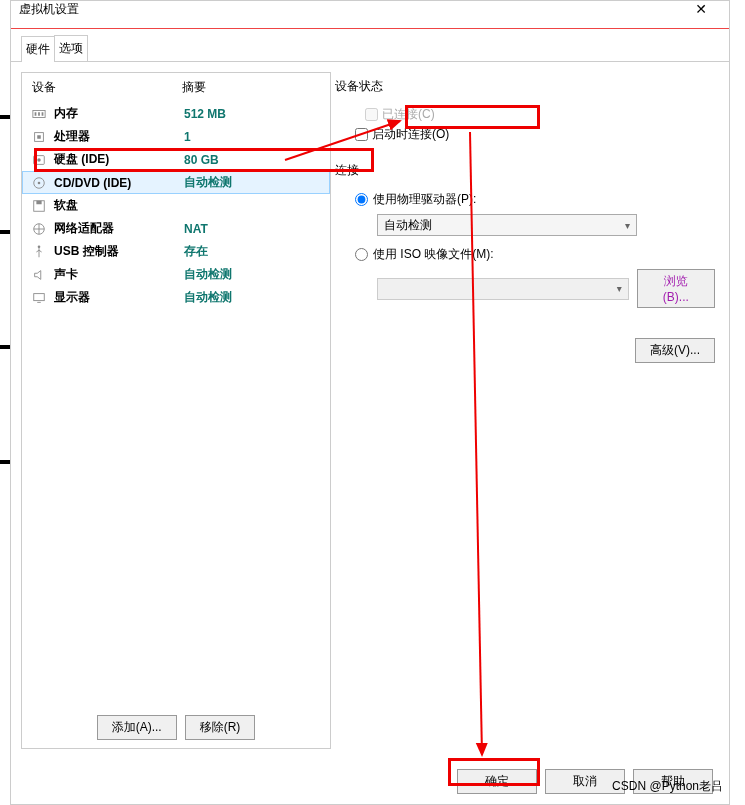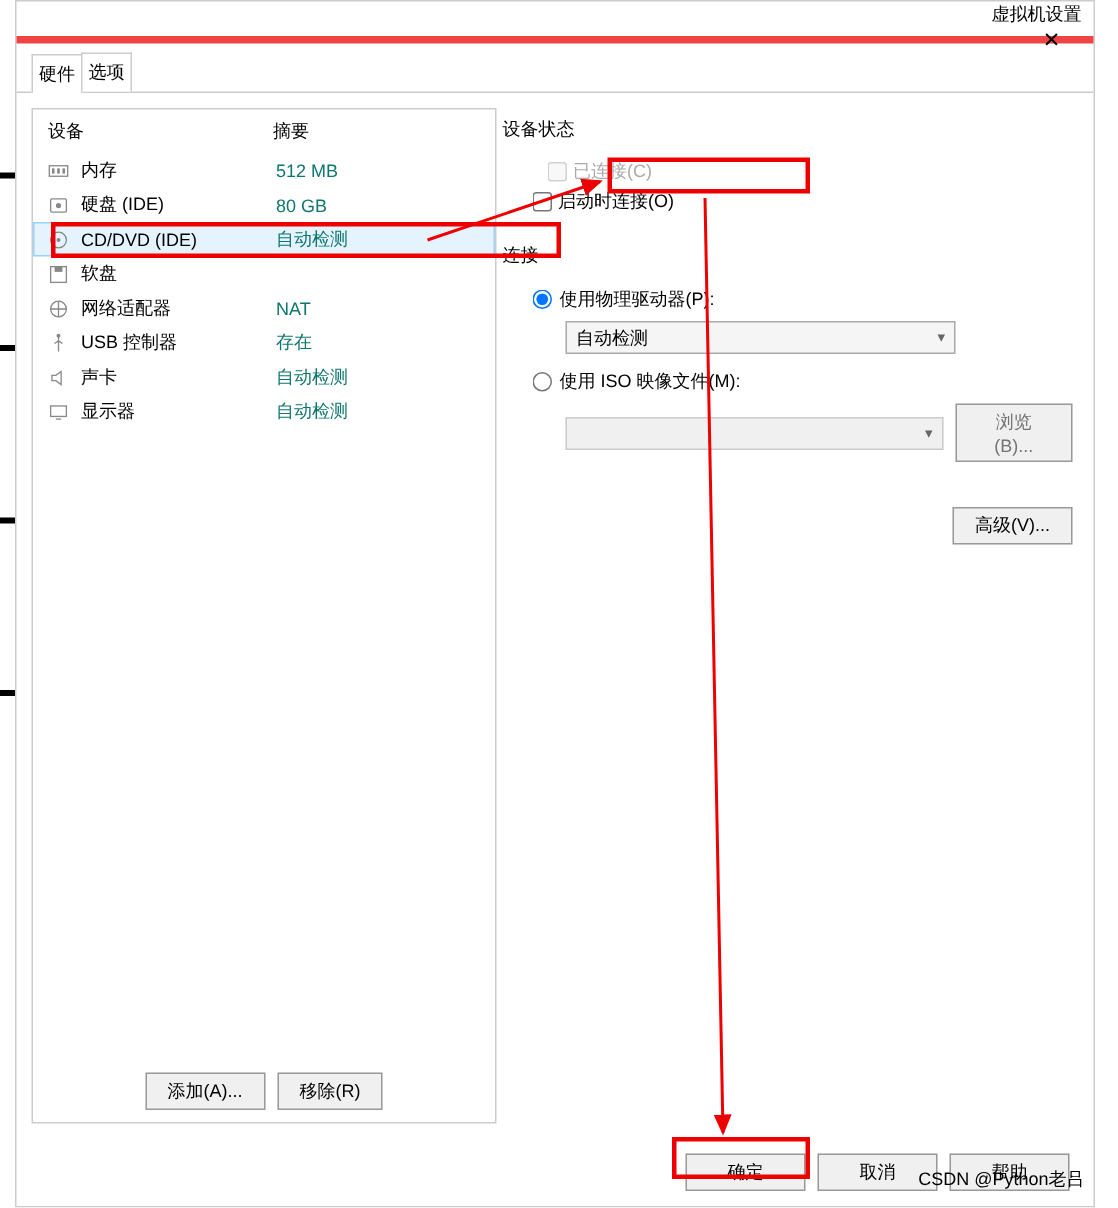"虚拟机设置" .titlebar { align-items: flex-end -> flex-start; border-bottom: 5px solid #ef4444 -> 1px solid #ef4444; flex-direction: column -> none }
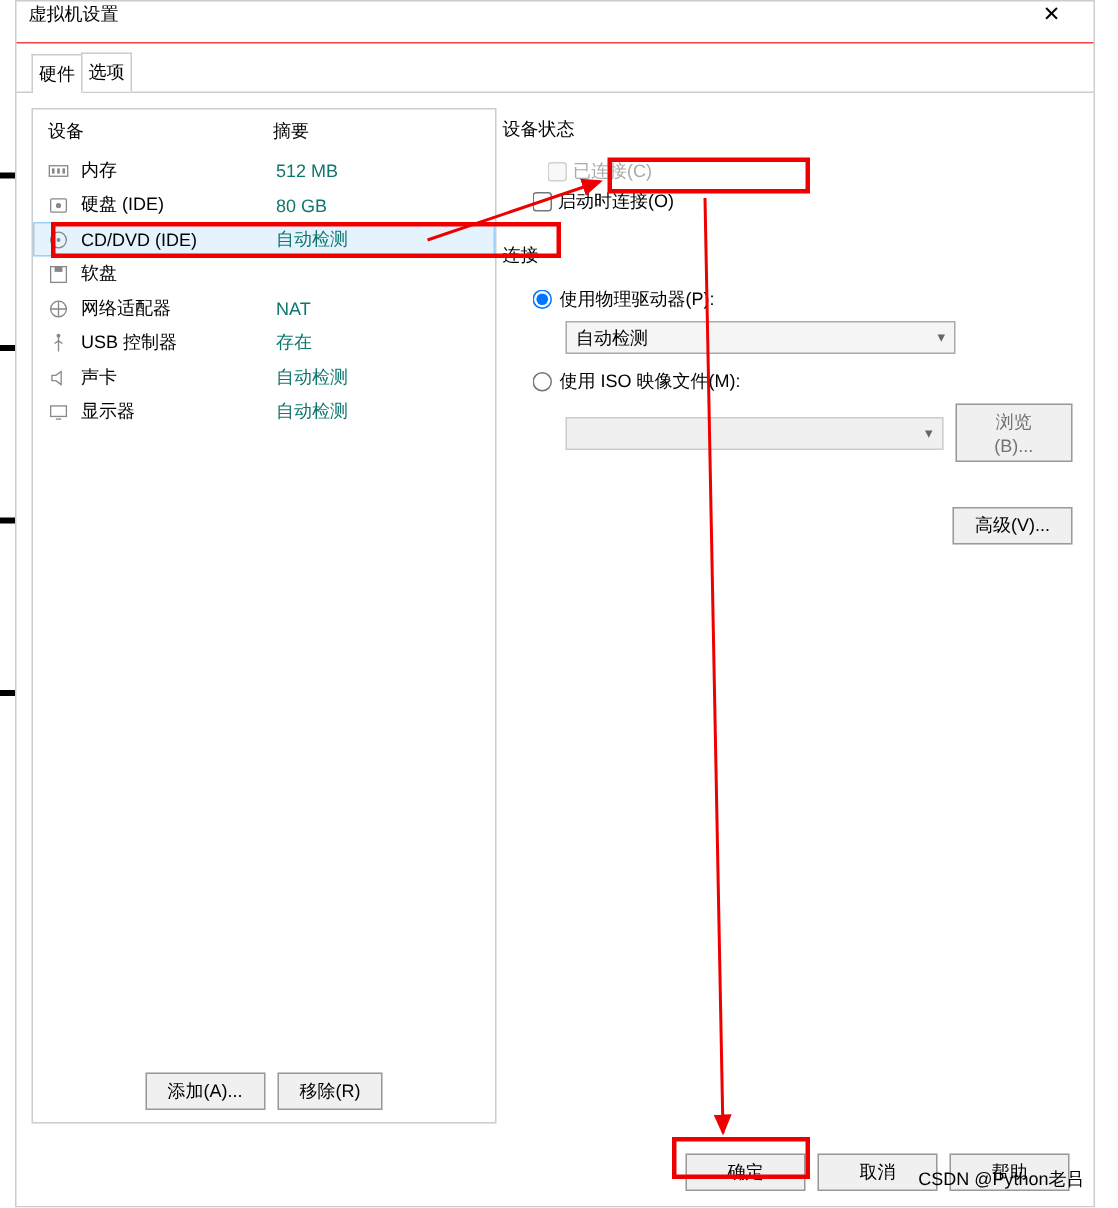"内存" .hw-row { font-weight: none -> bold }
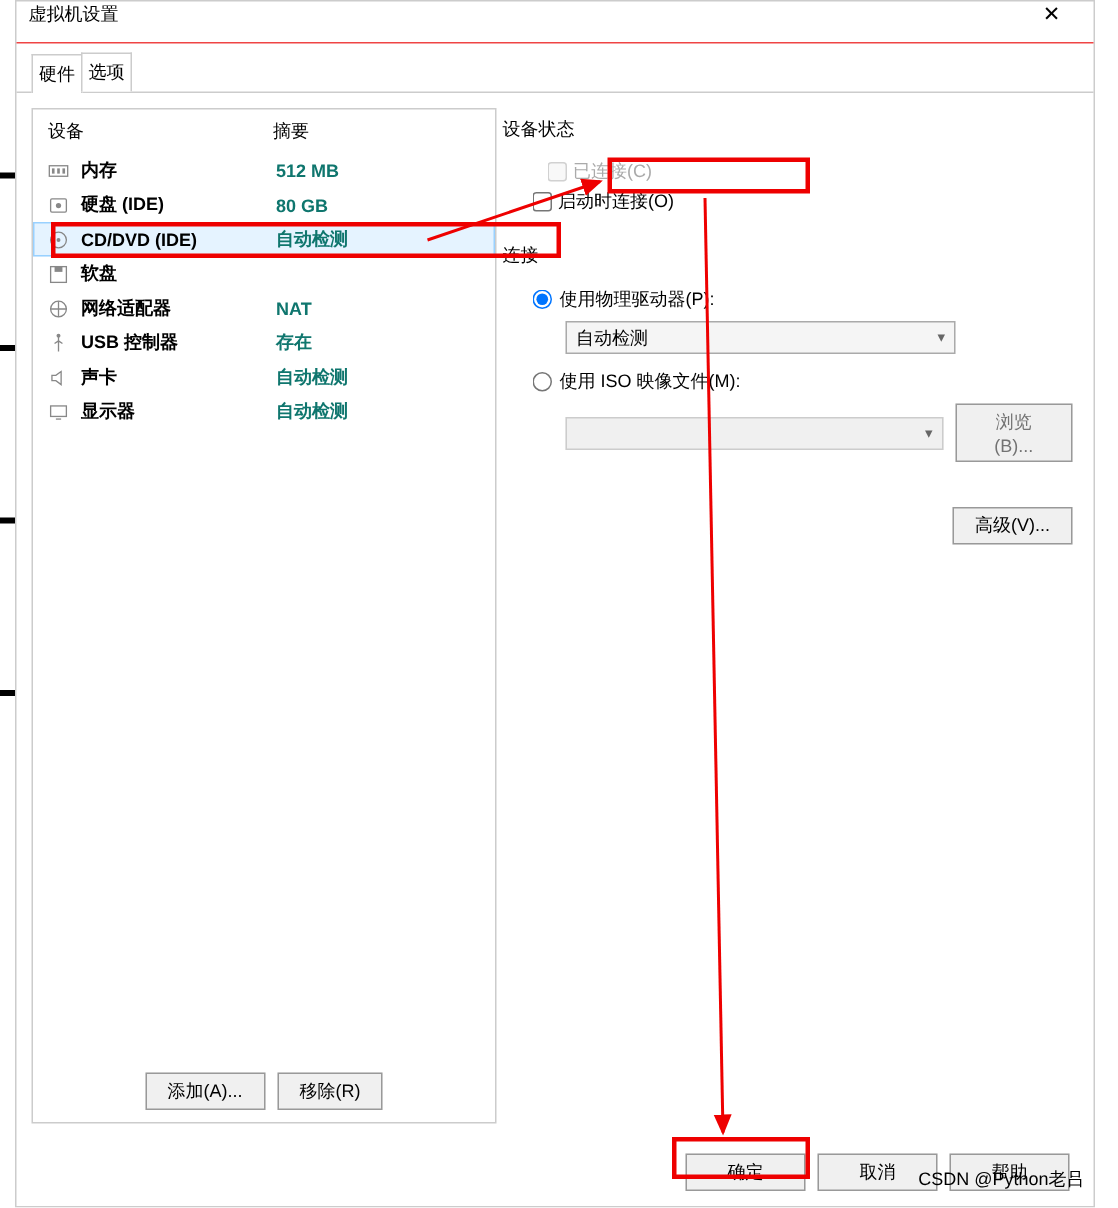"处理器" div.hw-row { html: none -> <div> <span><svg> <rect></rect> <rect></rect> </svg></span> <span>处理器</span> <span>1</span> </div> }
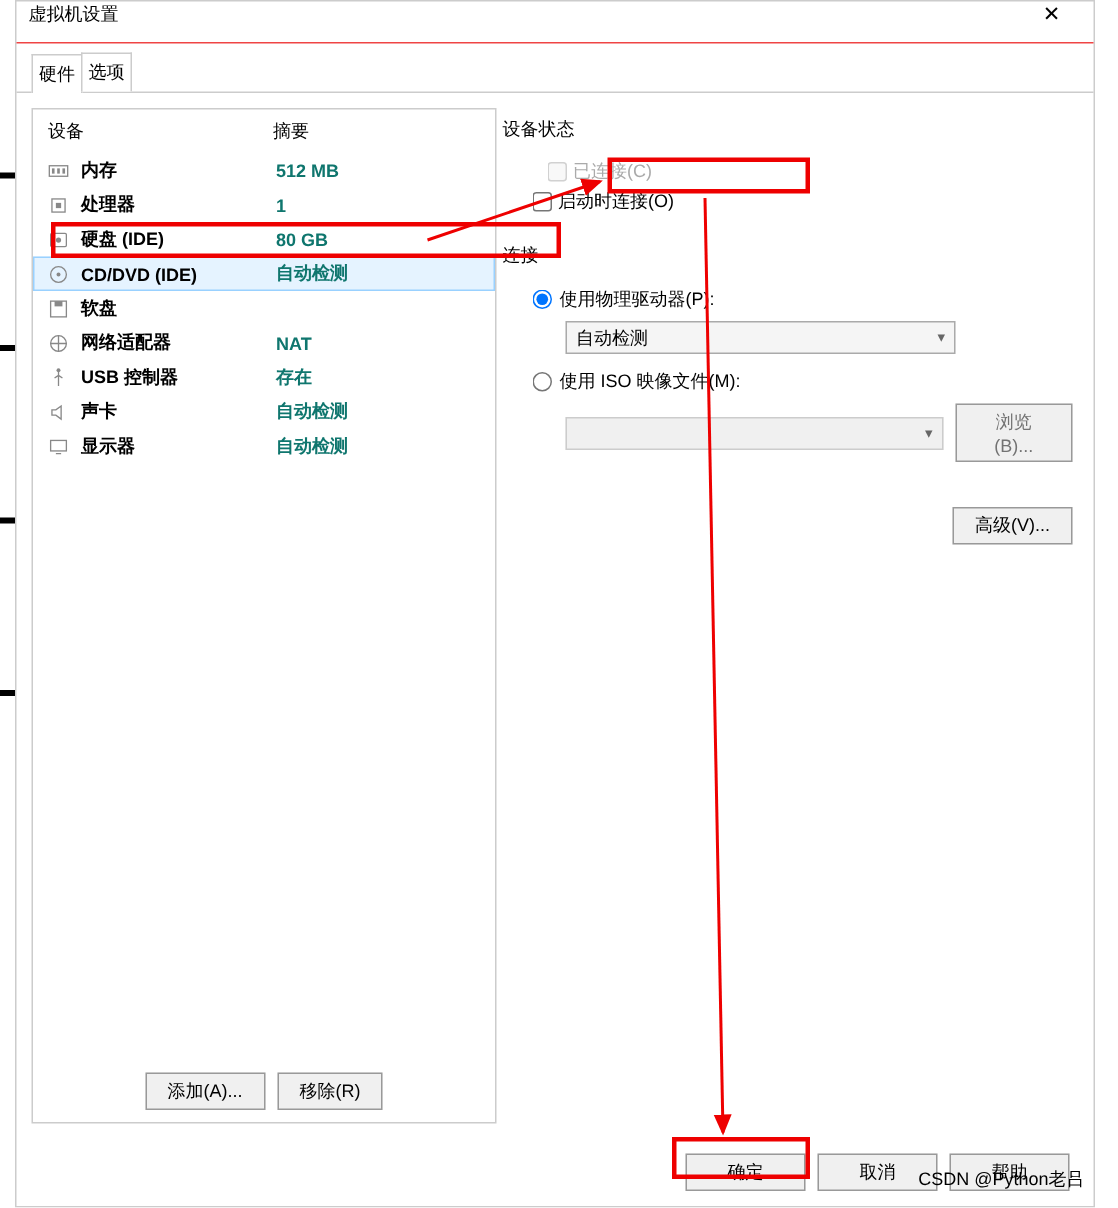"浏览(B)..." .btn:disabled, .btn.disabled { color: #737373 -> #a21caf }
